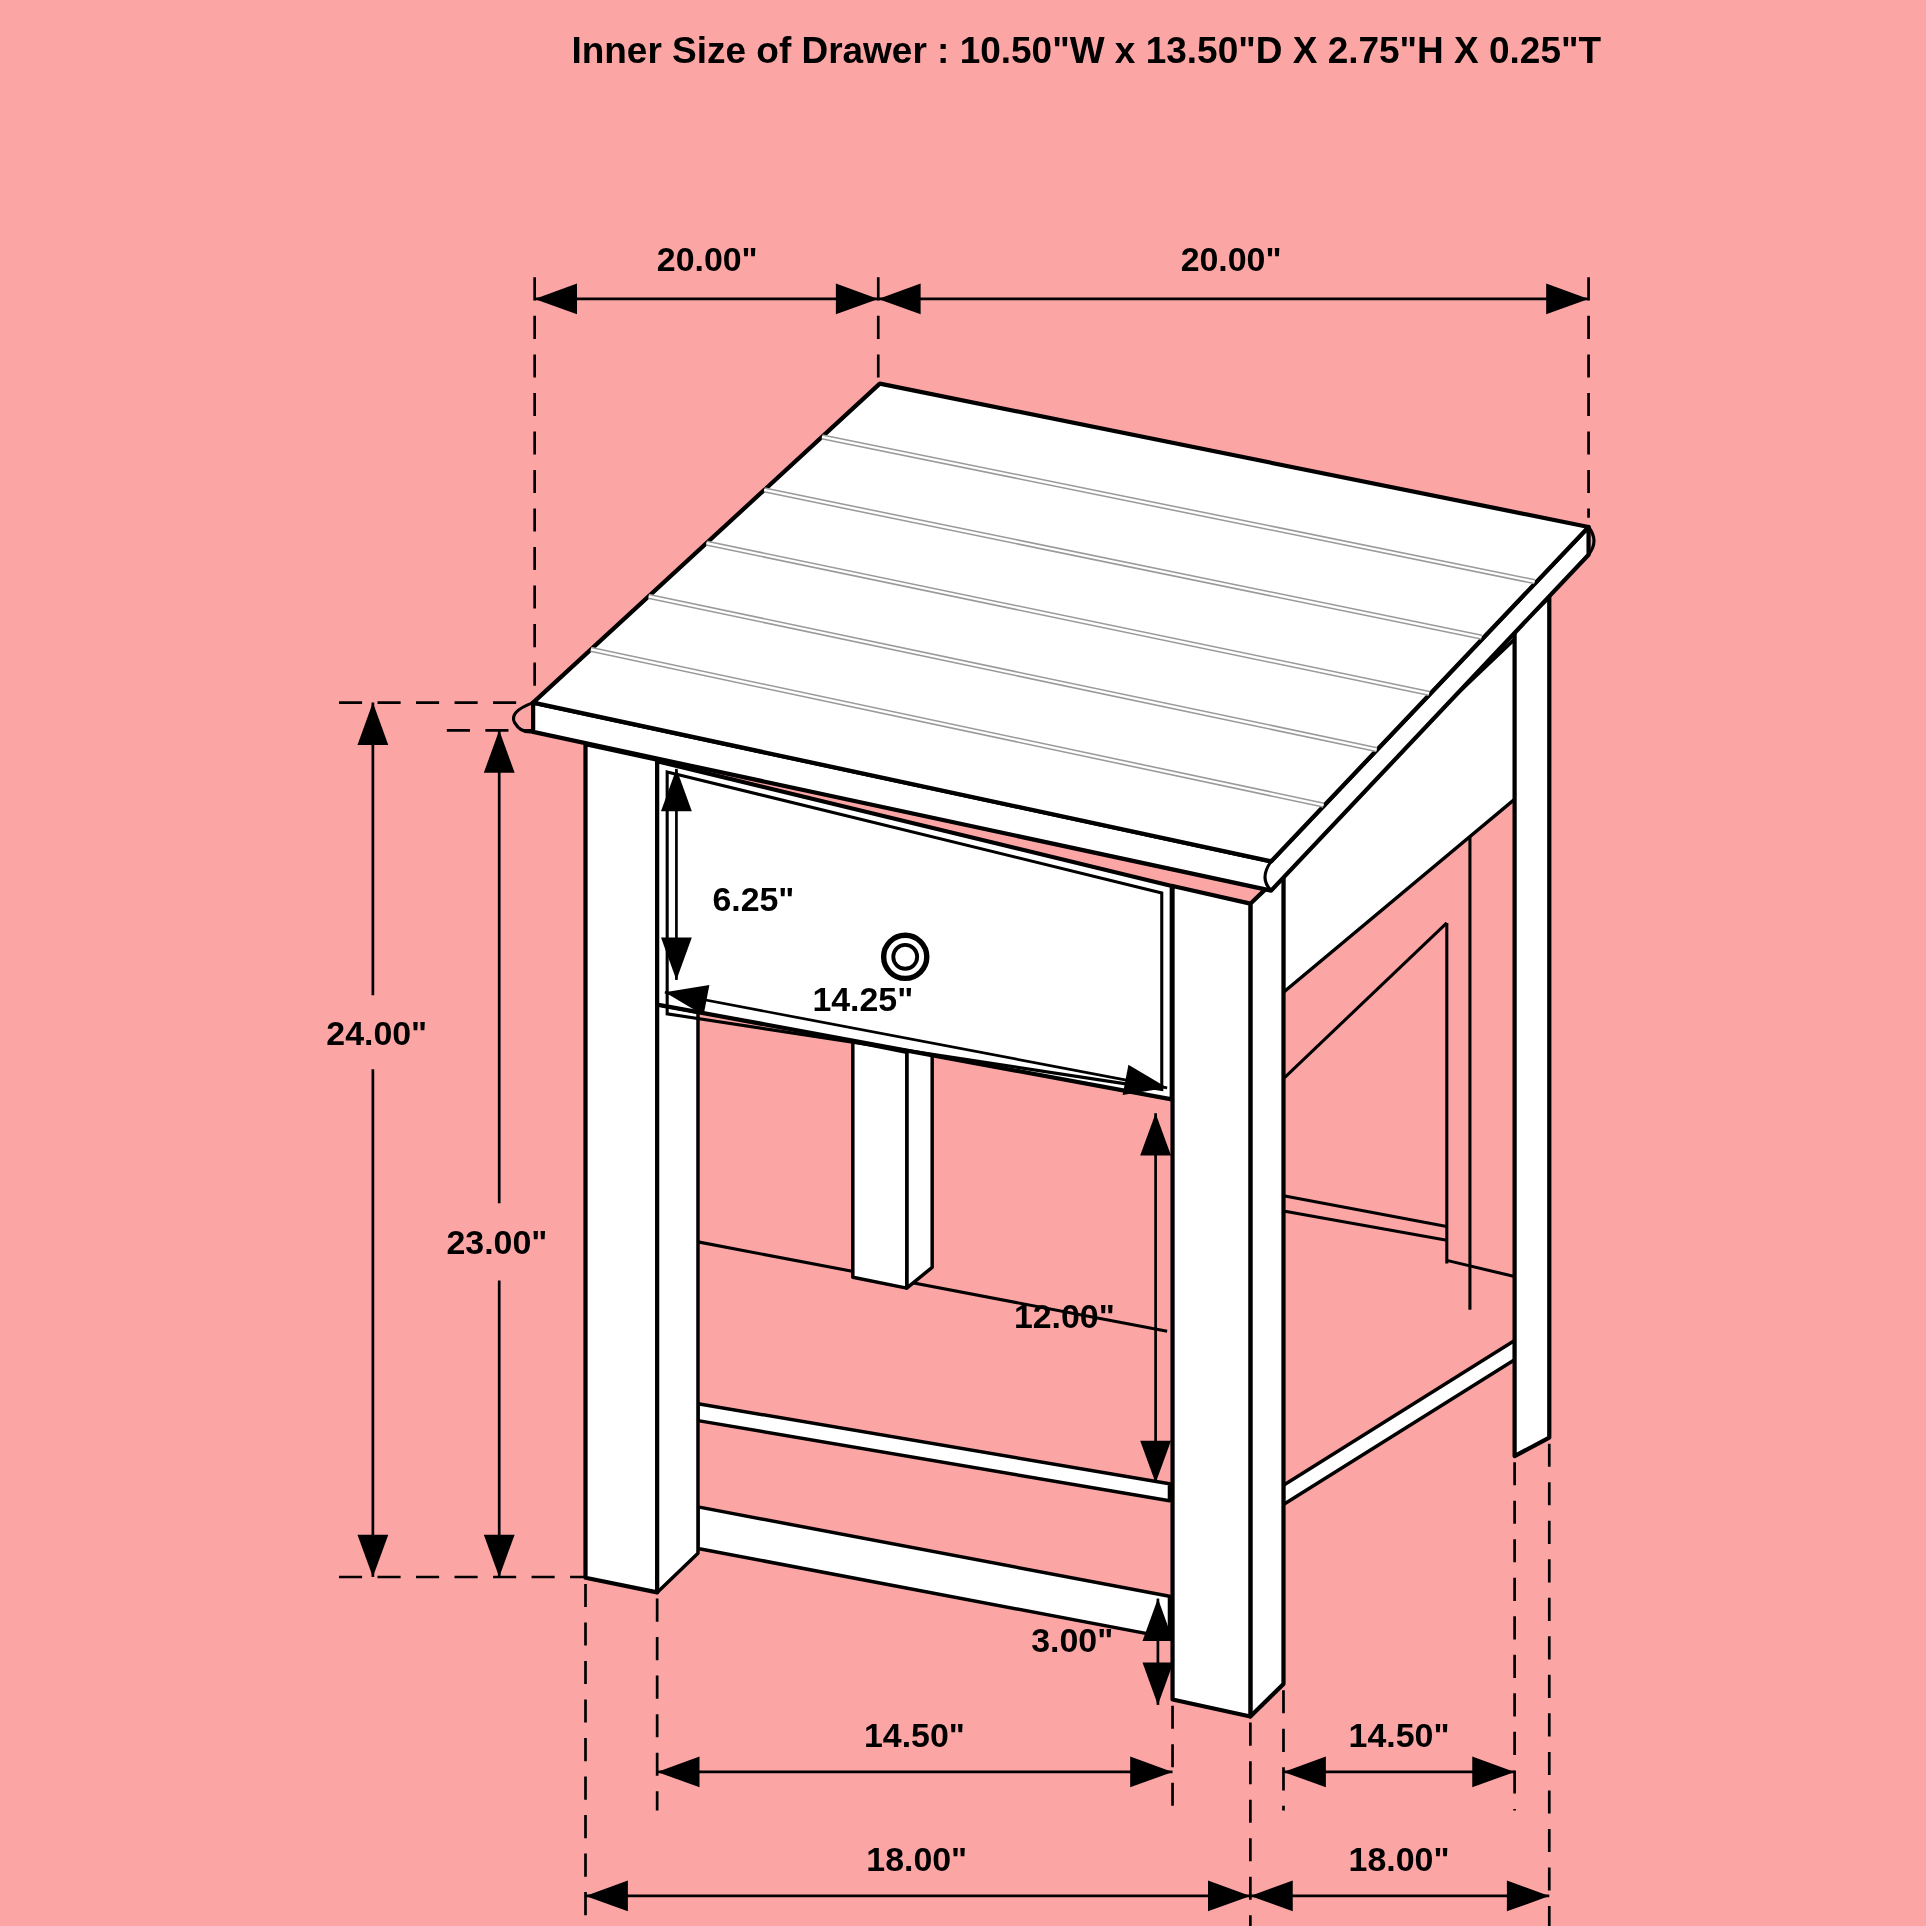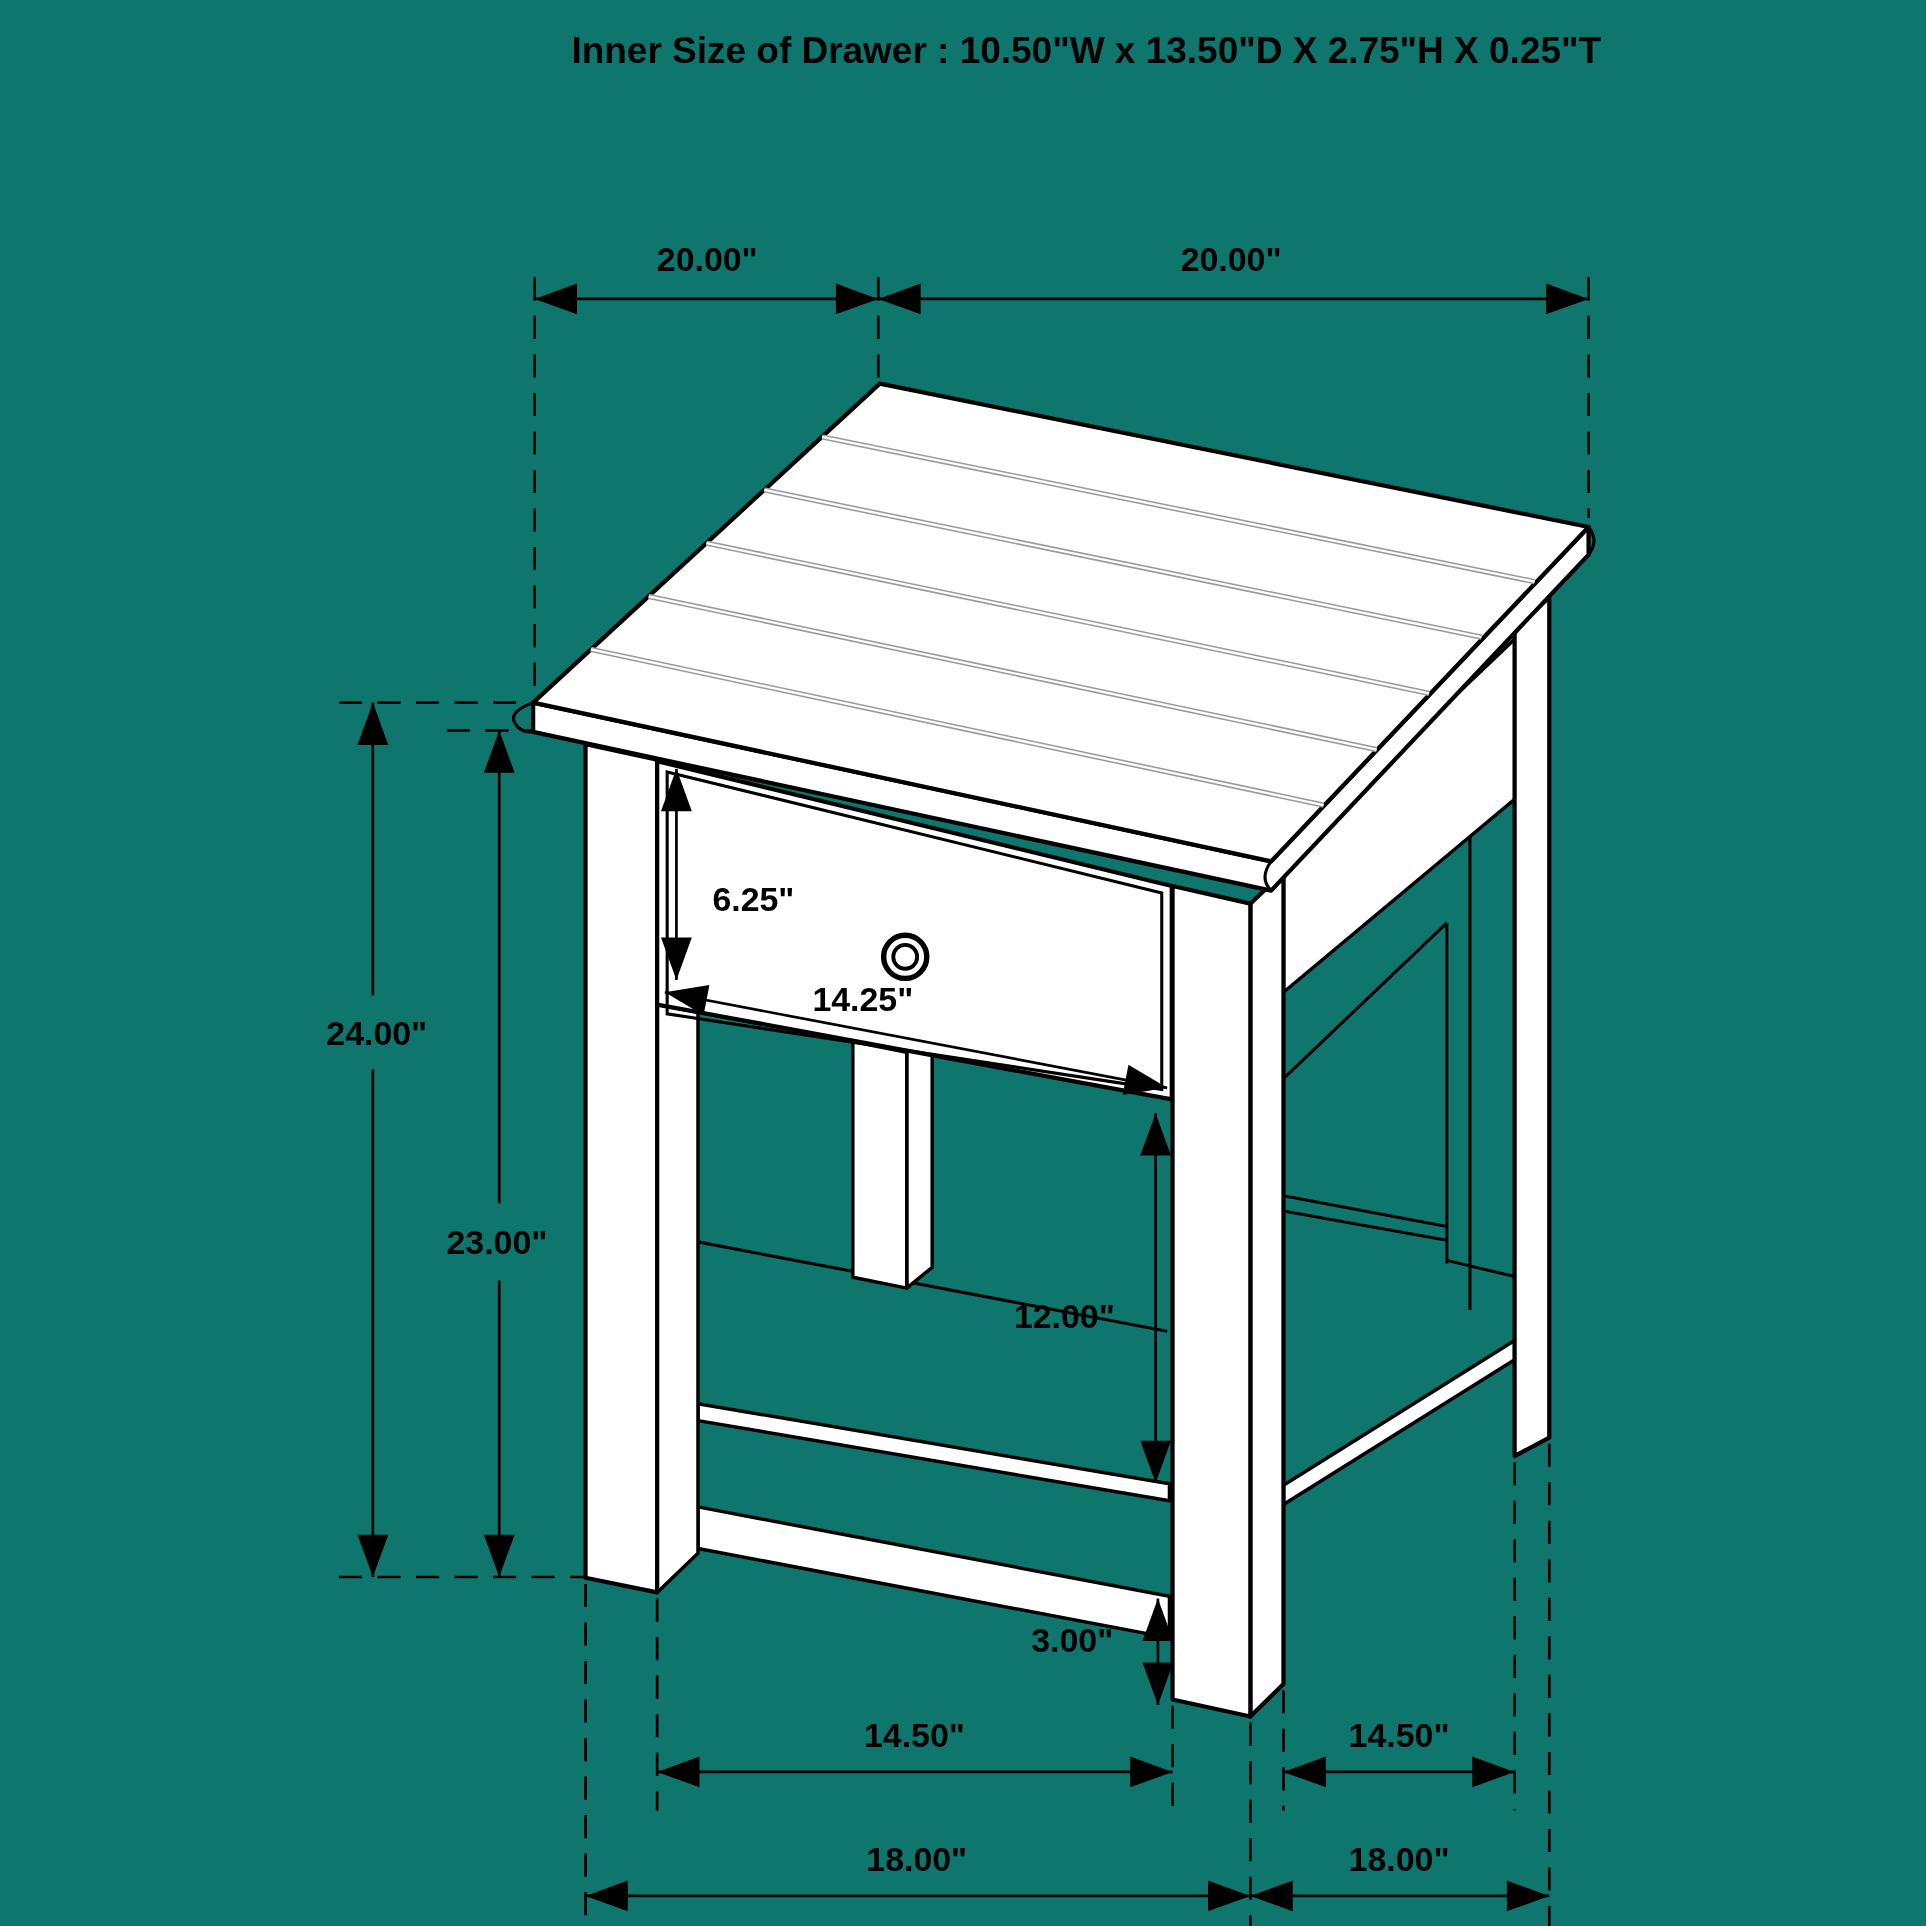"Inner Size of Drawer :" .canvas { background: #0f766e -> #fca5a5 }
